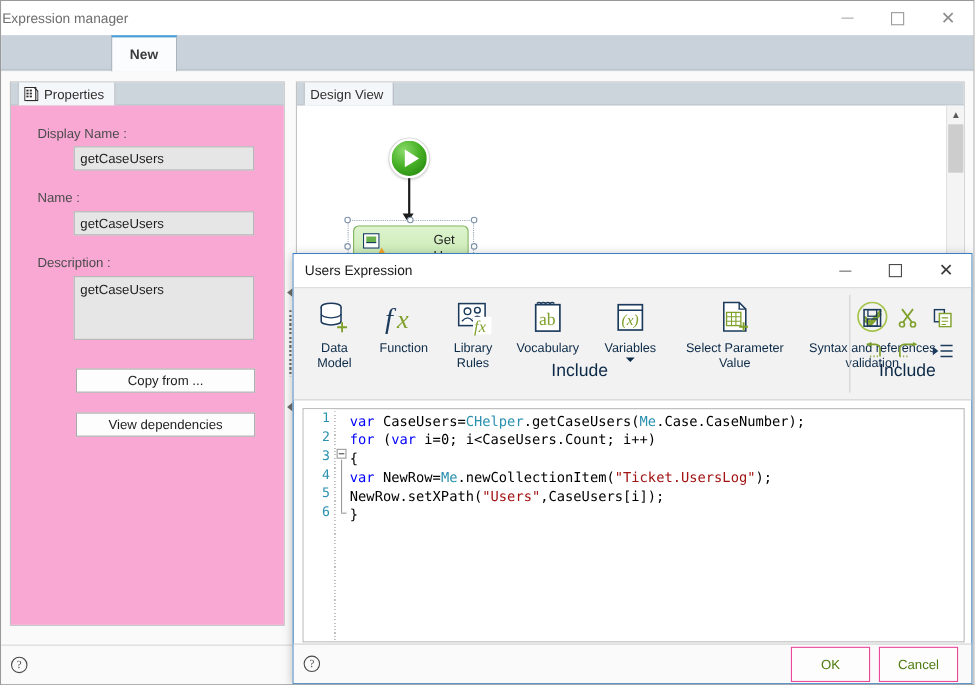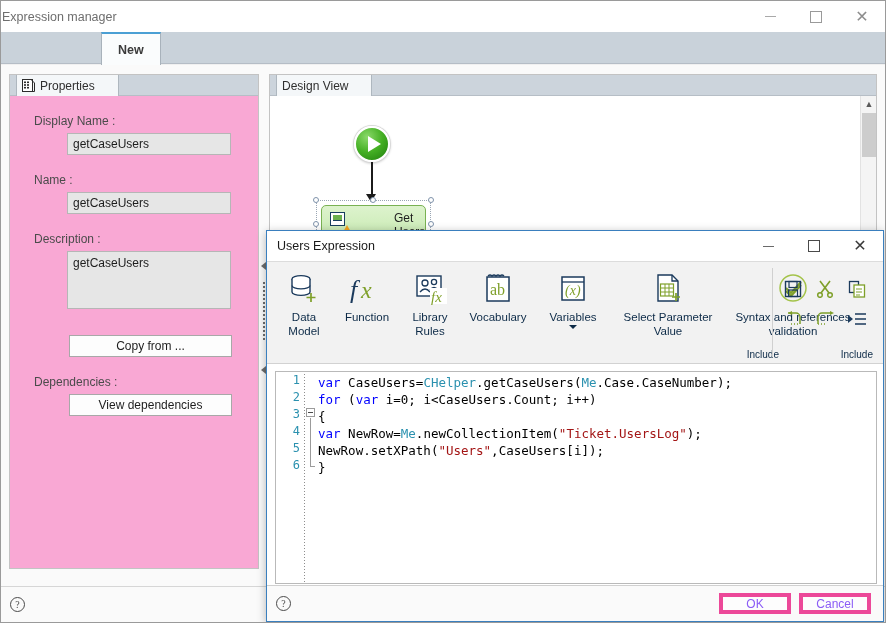"Properties" .panel-tab { padding: 0 23px 0 5px -> 0 9px 0 5px }
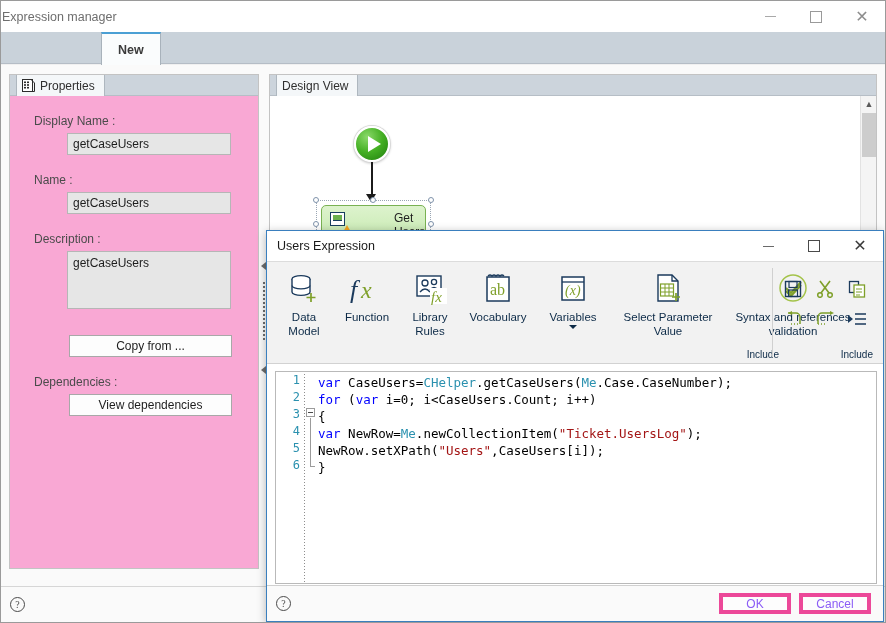"Include" .grp-label { bottom: 3px -> 16px; font-size: 10px -> 16px; text-align: right -> center }
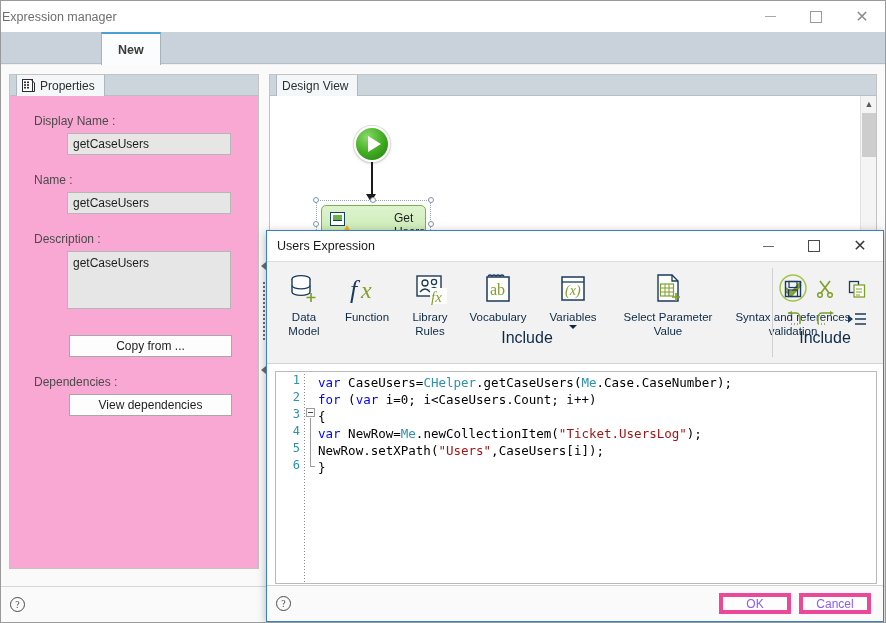"Dependencies :" div.fld-label { html: <div>Dependencies :</div> -> none }
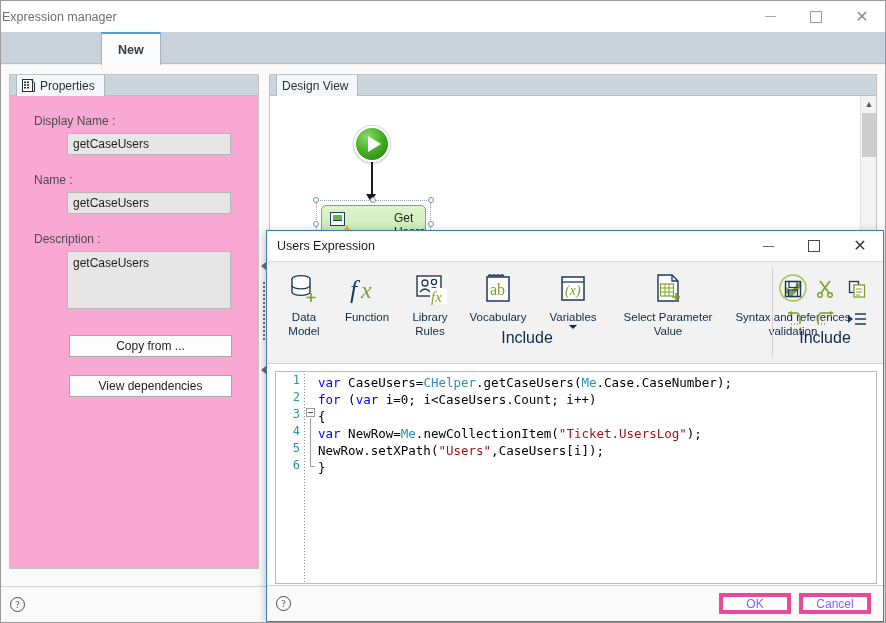"OK" .dbtn { border: 4px solid #ec4899 -> 1px solid #ec4899; color: #8b5cf6 -> #4d7c0f; height: 21px -> 32px }
